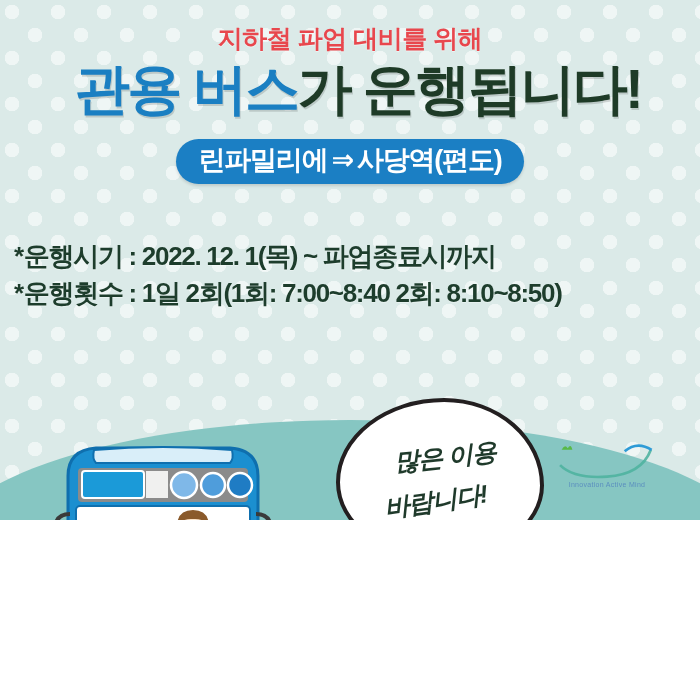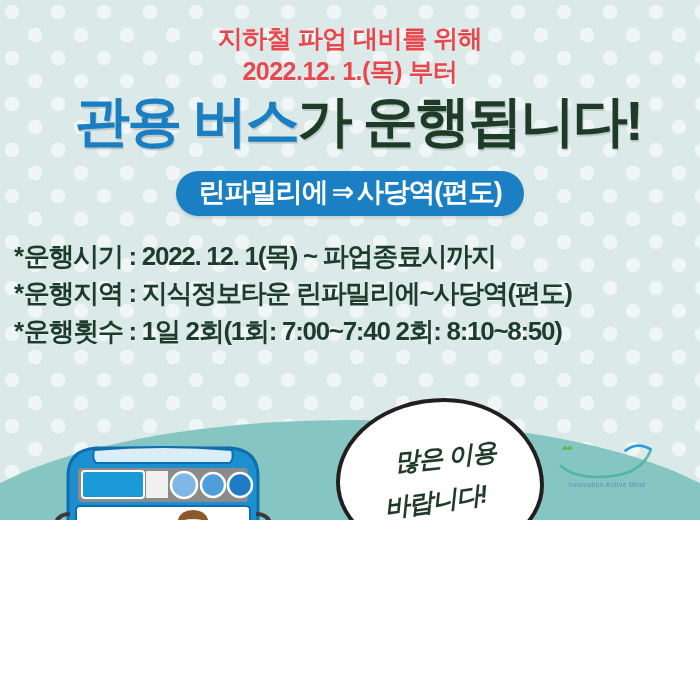"2022.12. 1.(목) 부터" p.red-line { html: <p>2022.12. 1.(목) 부터</p> -> none }
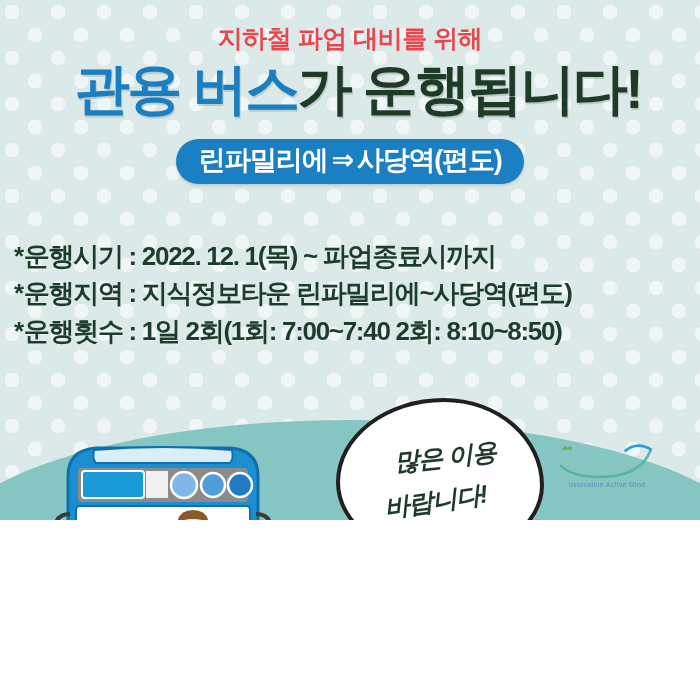"*운행지역 : 지식정보타운 린파밀리에~사당역(편도)" div.detail-row { html: <div> <span>*</span><span>운행지역 : 지식정보타운 린파밀리에~사당역(편도)</span> </div> -> none }
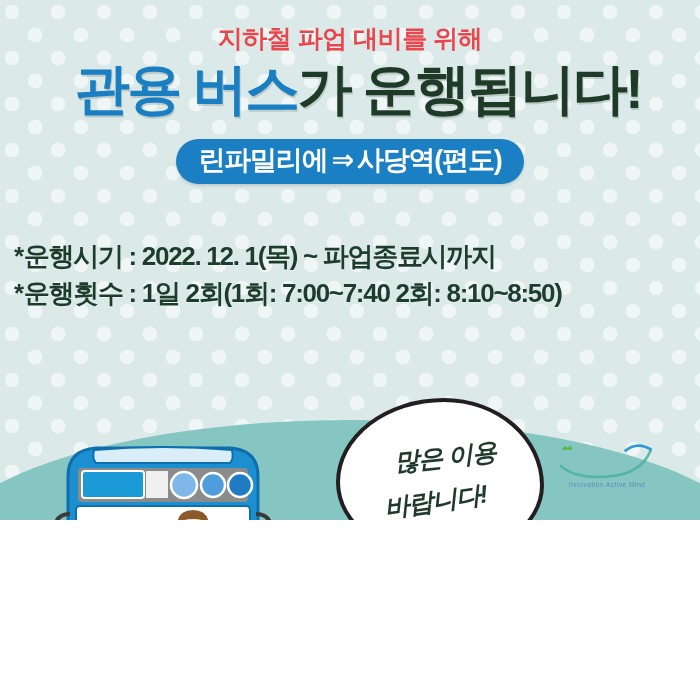"운행횟수 : 1일 2회(1회: 7:00~7:40" span { text: 7:40 -> 8:40 }
